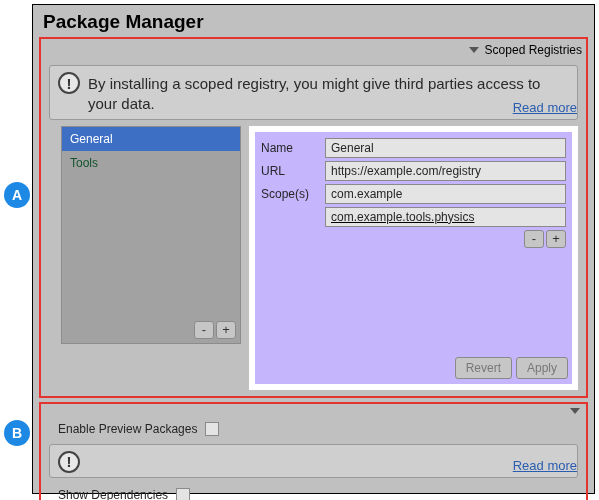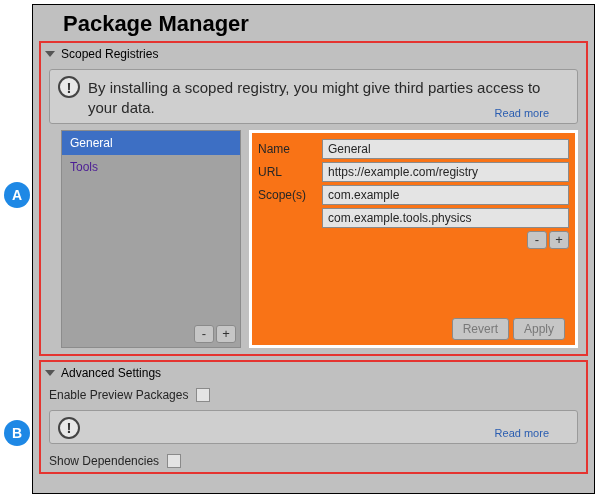"Package Manager" .window-title { font-size: 22px -> 19px; margin-left: 20px -> none }
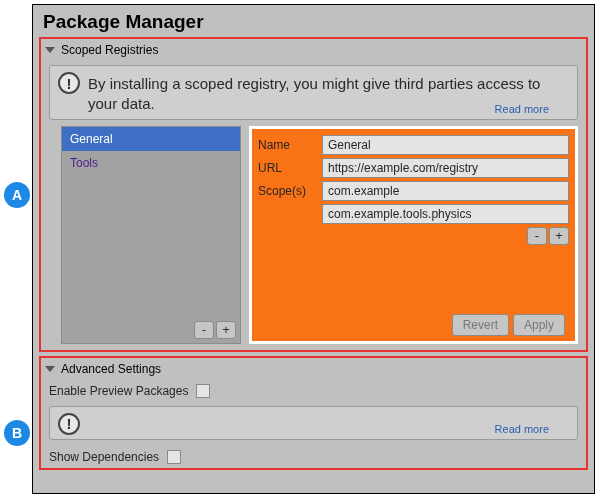"Scoped Registries" .section-header { justify-content: none -> flex-end }
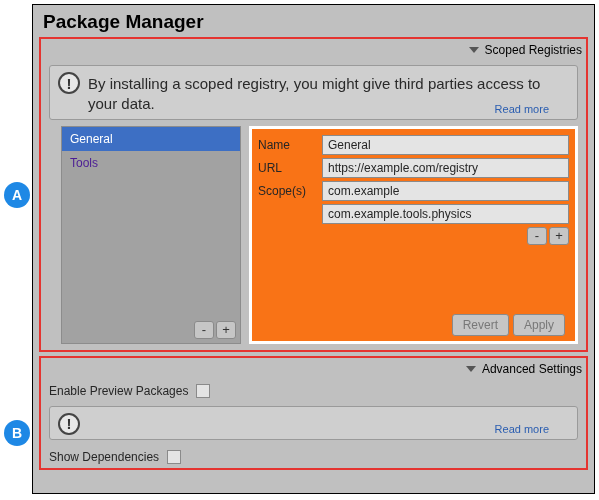"Read more" .read-more { font-size: 11px -> 13px; right: 28px -> 0; text-decoration: none -> underline }
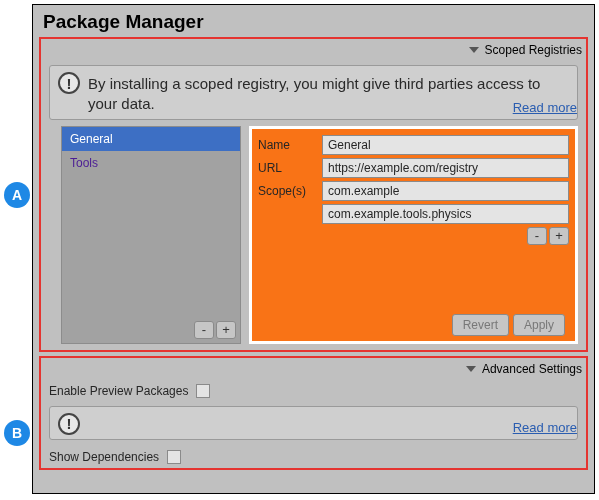"Name" .detail-panel { background: #f97316 -> #c4b5fd; border: 3px solid #ffffff -> 6px solid #ffffff; height: 218px -> 264px }
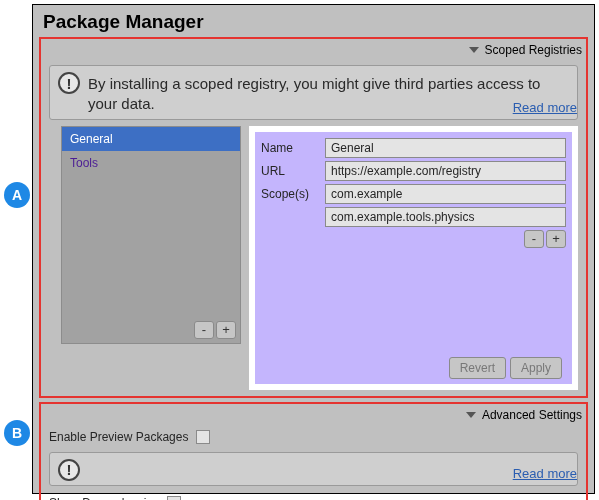"Tools" .registry-item { color: #4c1d95 -> #14532d }
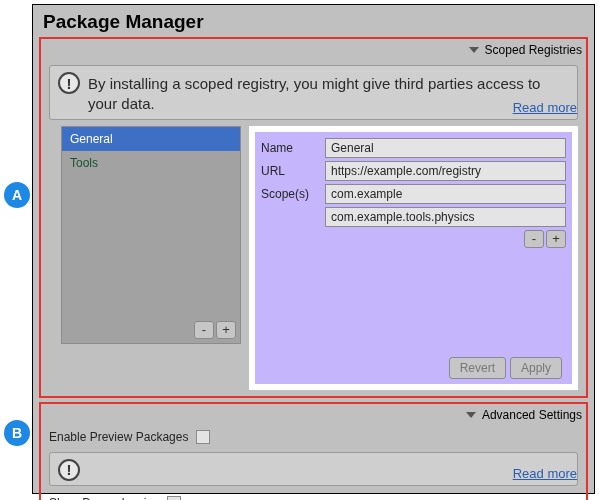"com.example.tools.physics" .scope-extra { text-decoration: none -> underline }
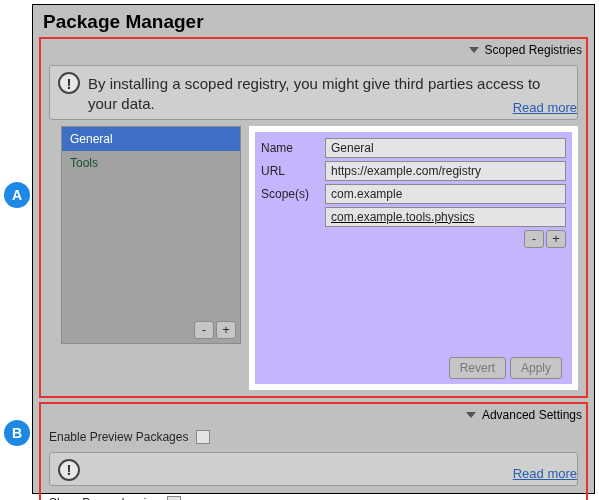"Revert" .btn-row { right: 10px -> 4px }
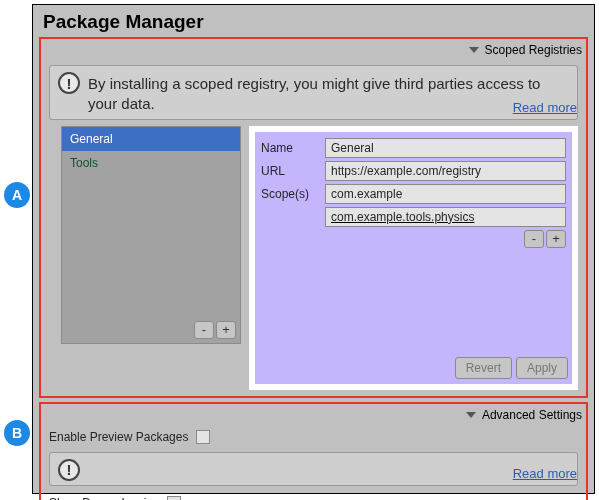"Advanced Settings" span { html: <span>Advanced Settings</span> -> none }
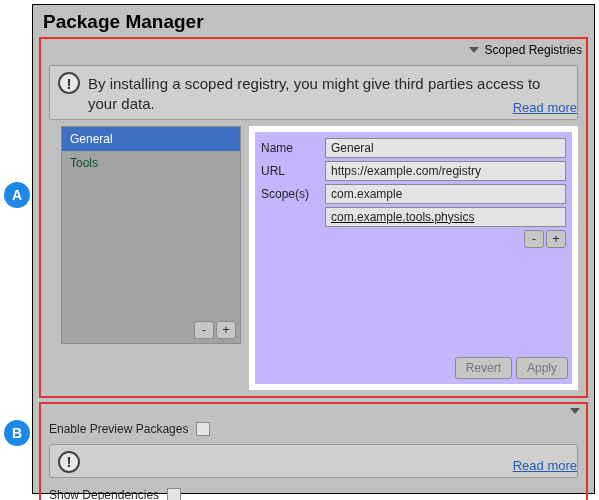"Enable Preview Packages" .setting-row { padding: 4px 8px -> 4px 17px }
